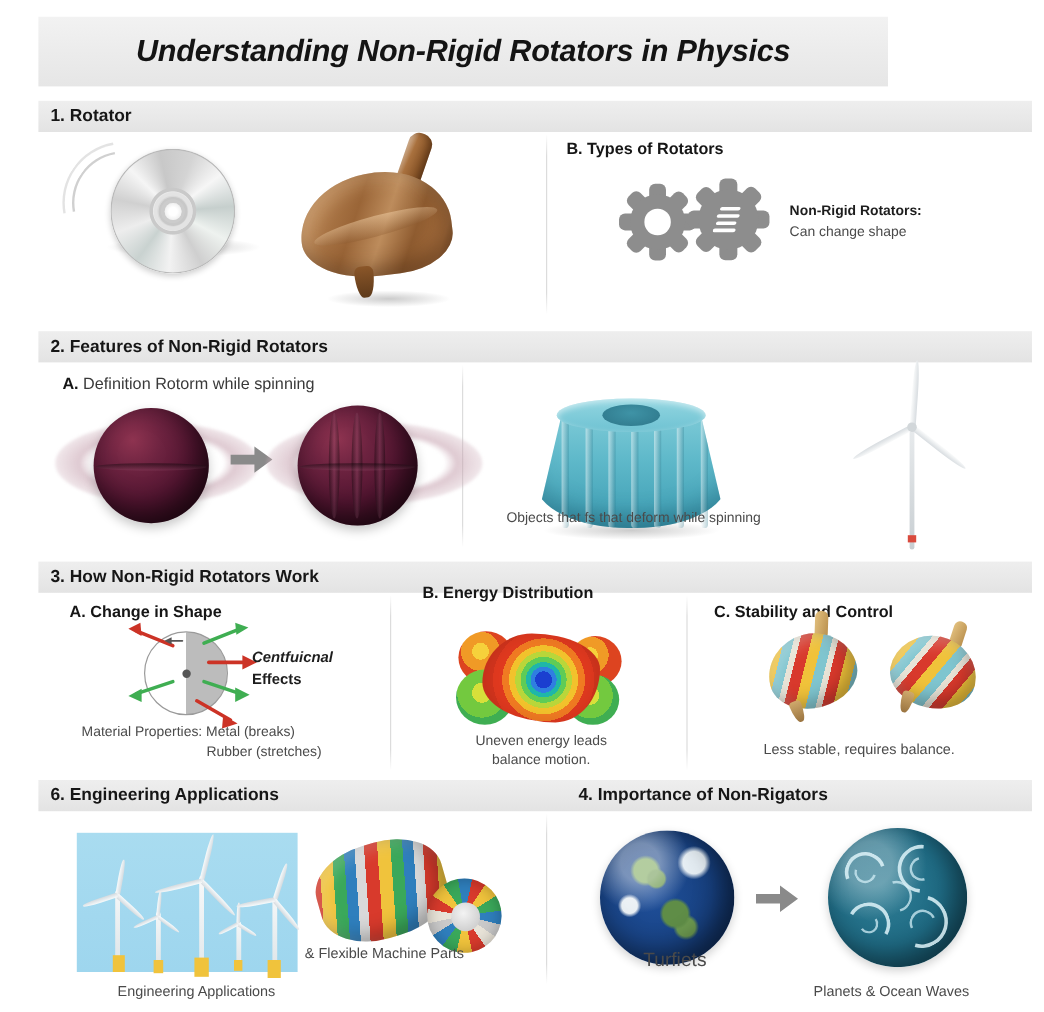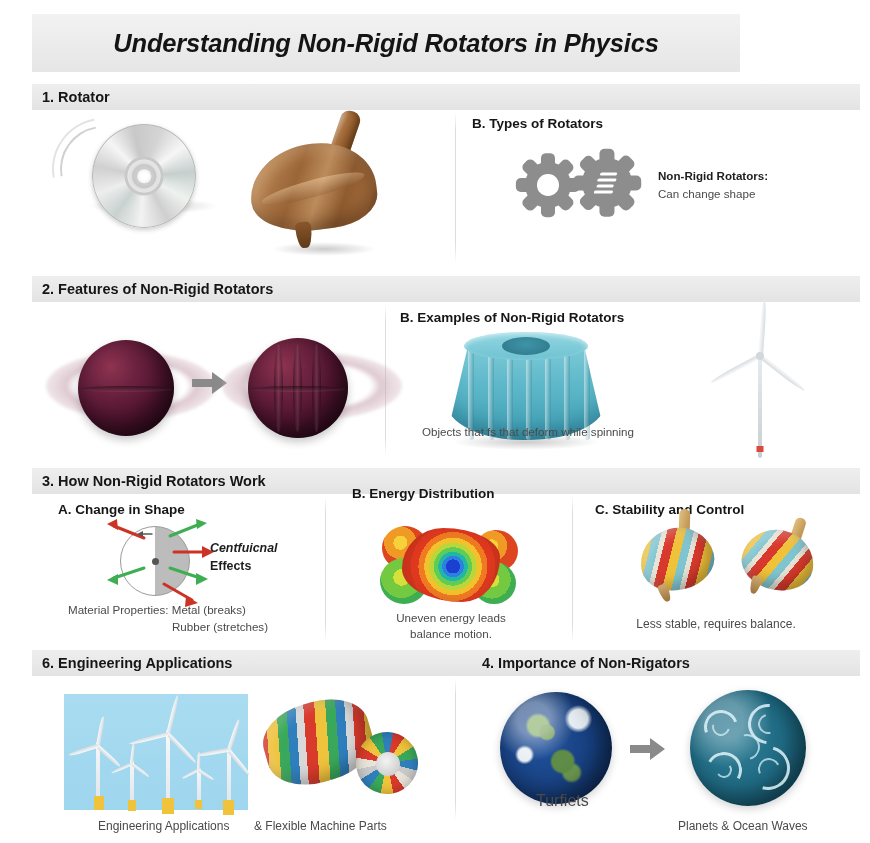"A. Definition Rotorm while spinning" div.sub-head { html: none -> <div> <span>A.</span><span> Definition Rotorm while spinning</span> </div> }
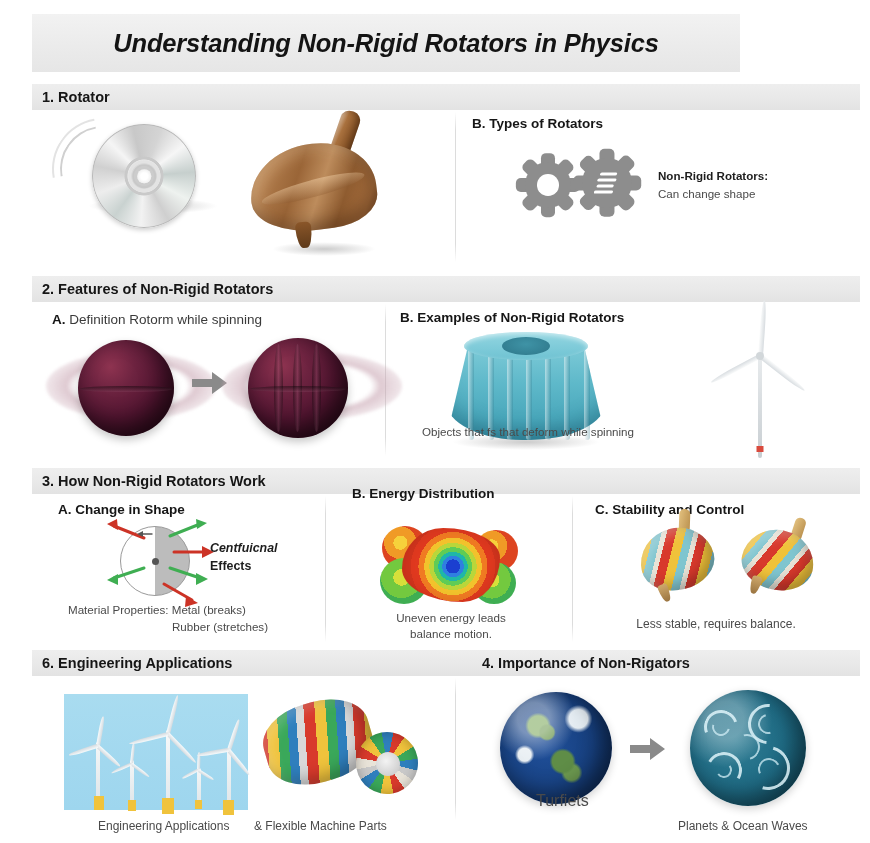"B. Examples of Non-Rigid Rotators" div.sub-head { html: <div>B. Examples of Non-Rigid Rotators</div> -> none }
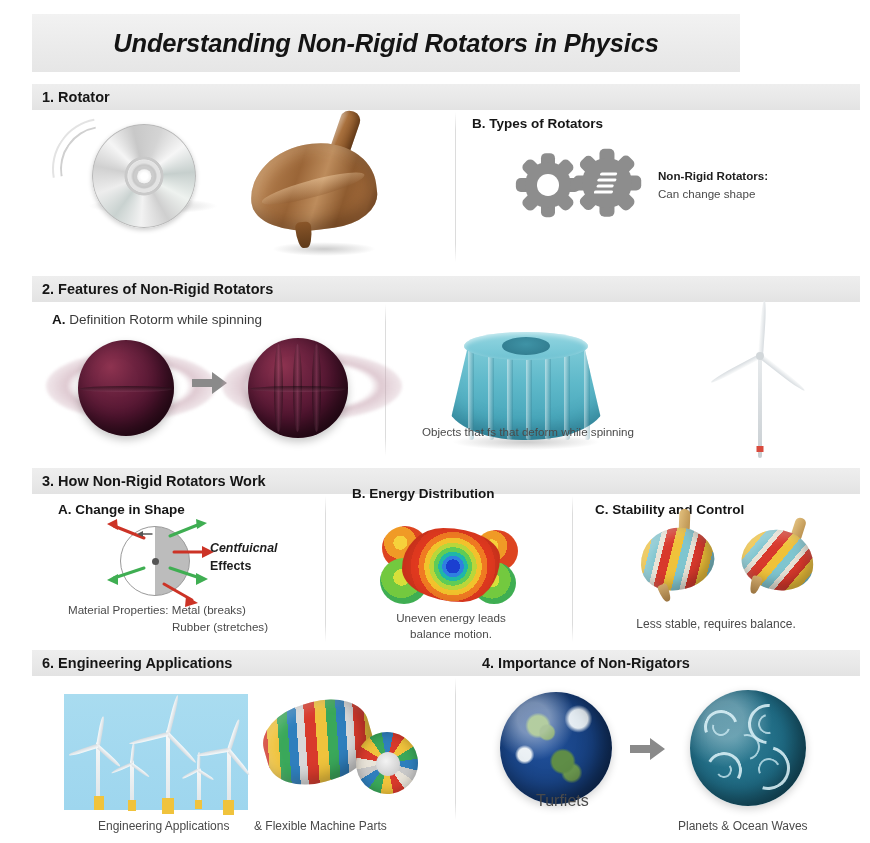"& Flexible Machine Parts" div.caption { top: 818px -> 786px }
